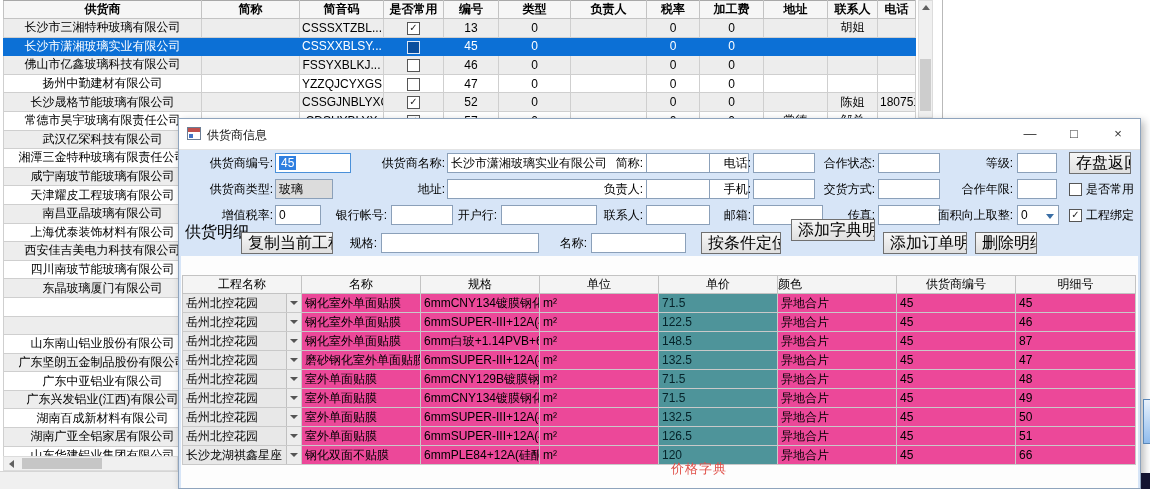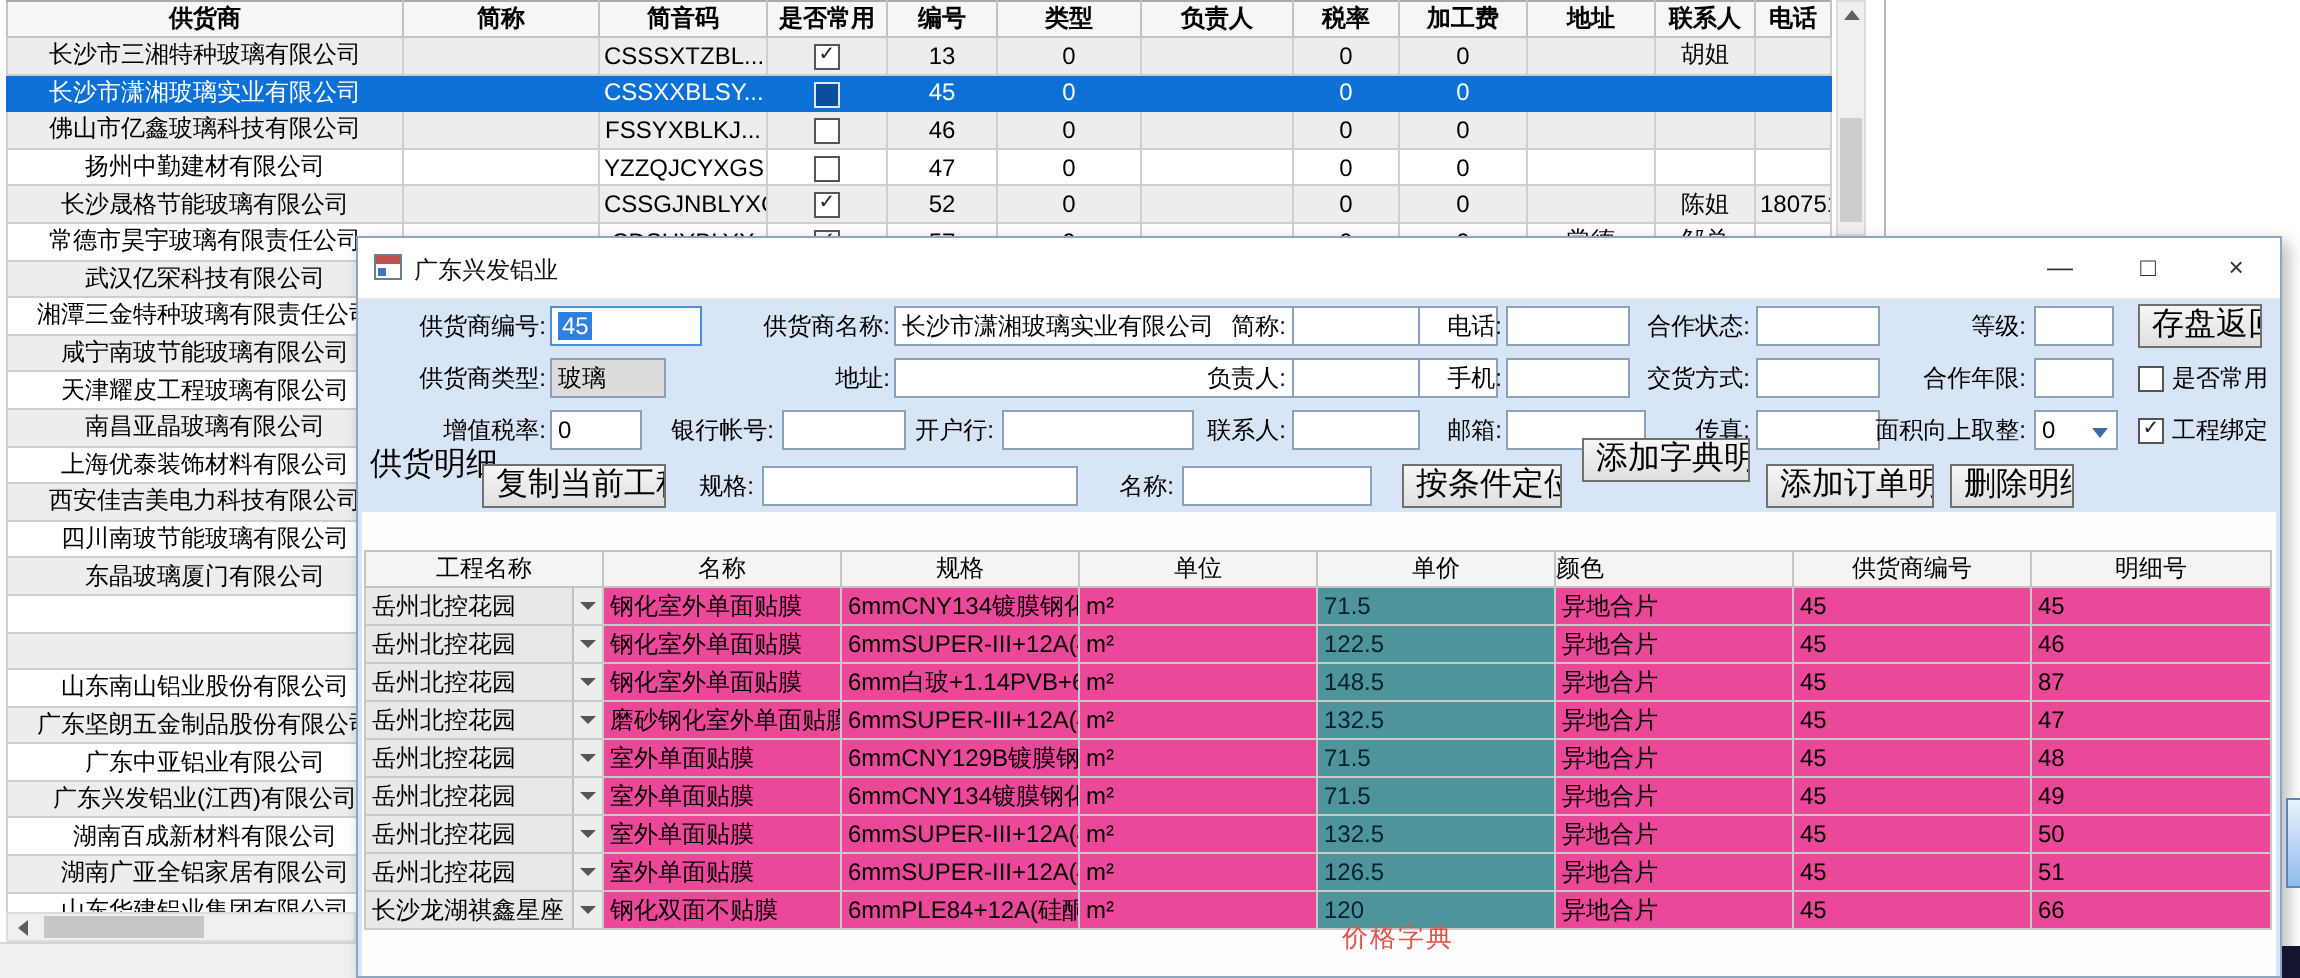"广东兴发铝业" div.title-txt { text: 广东兴发铝业 -> 供货商信息 }
